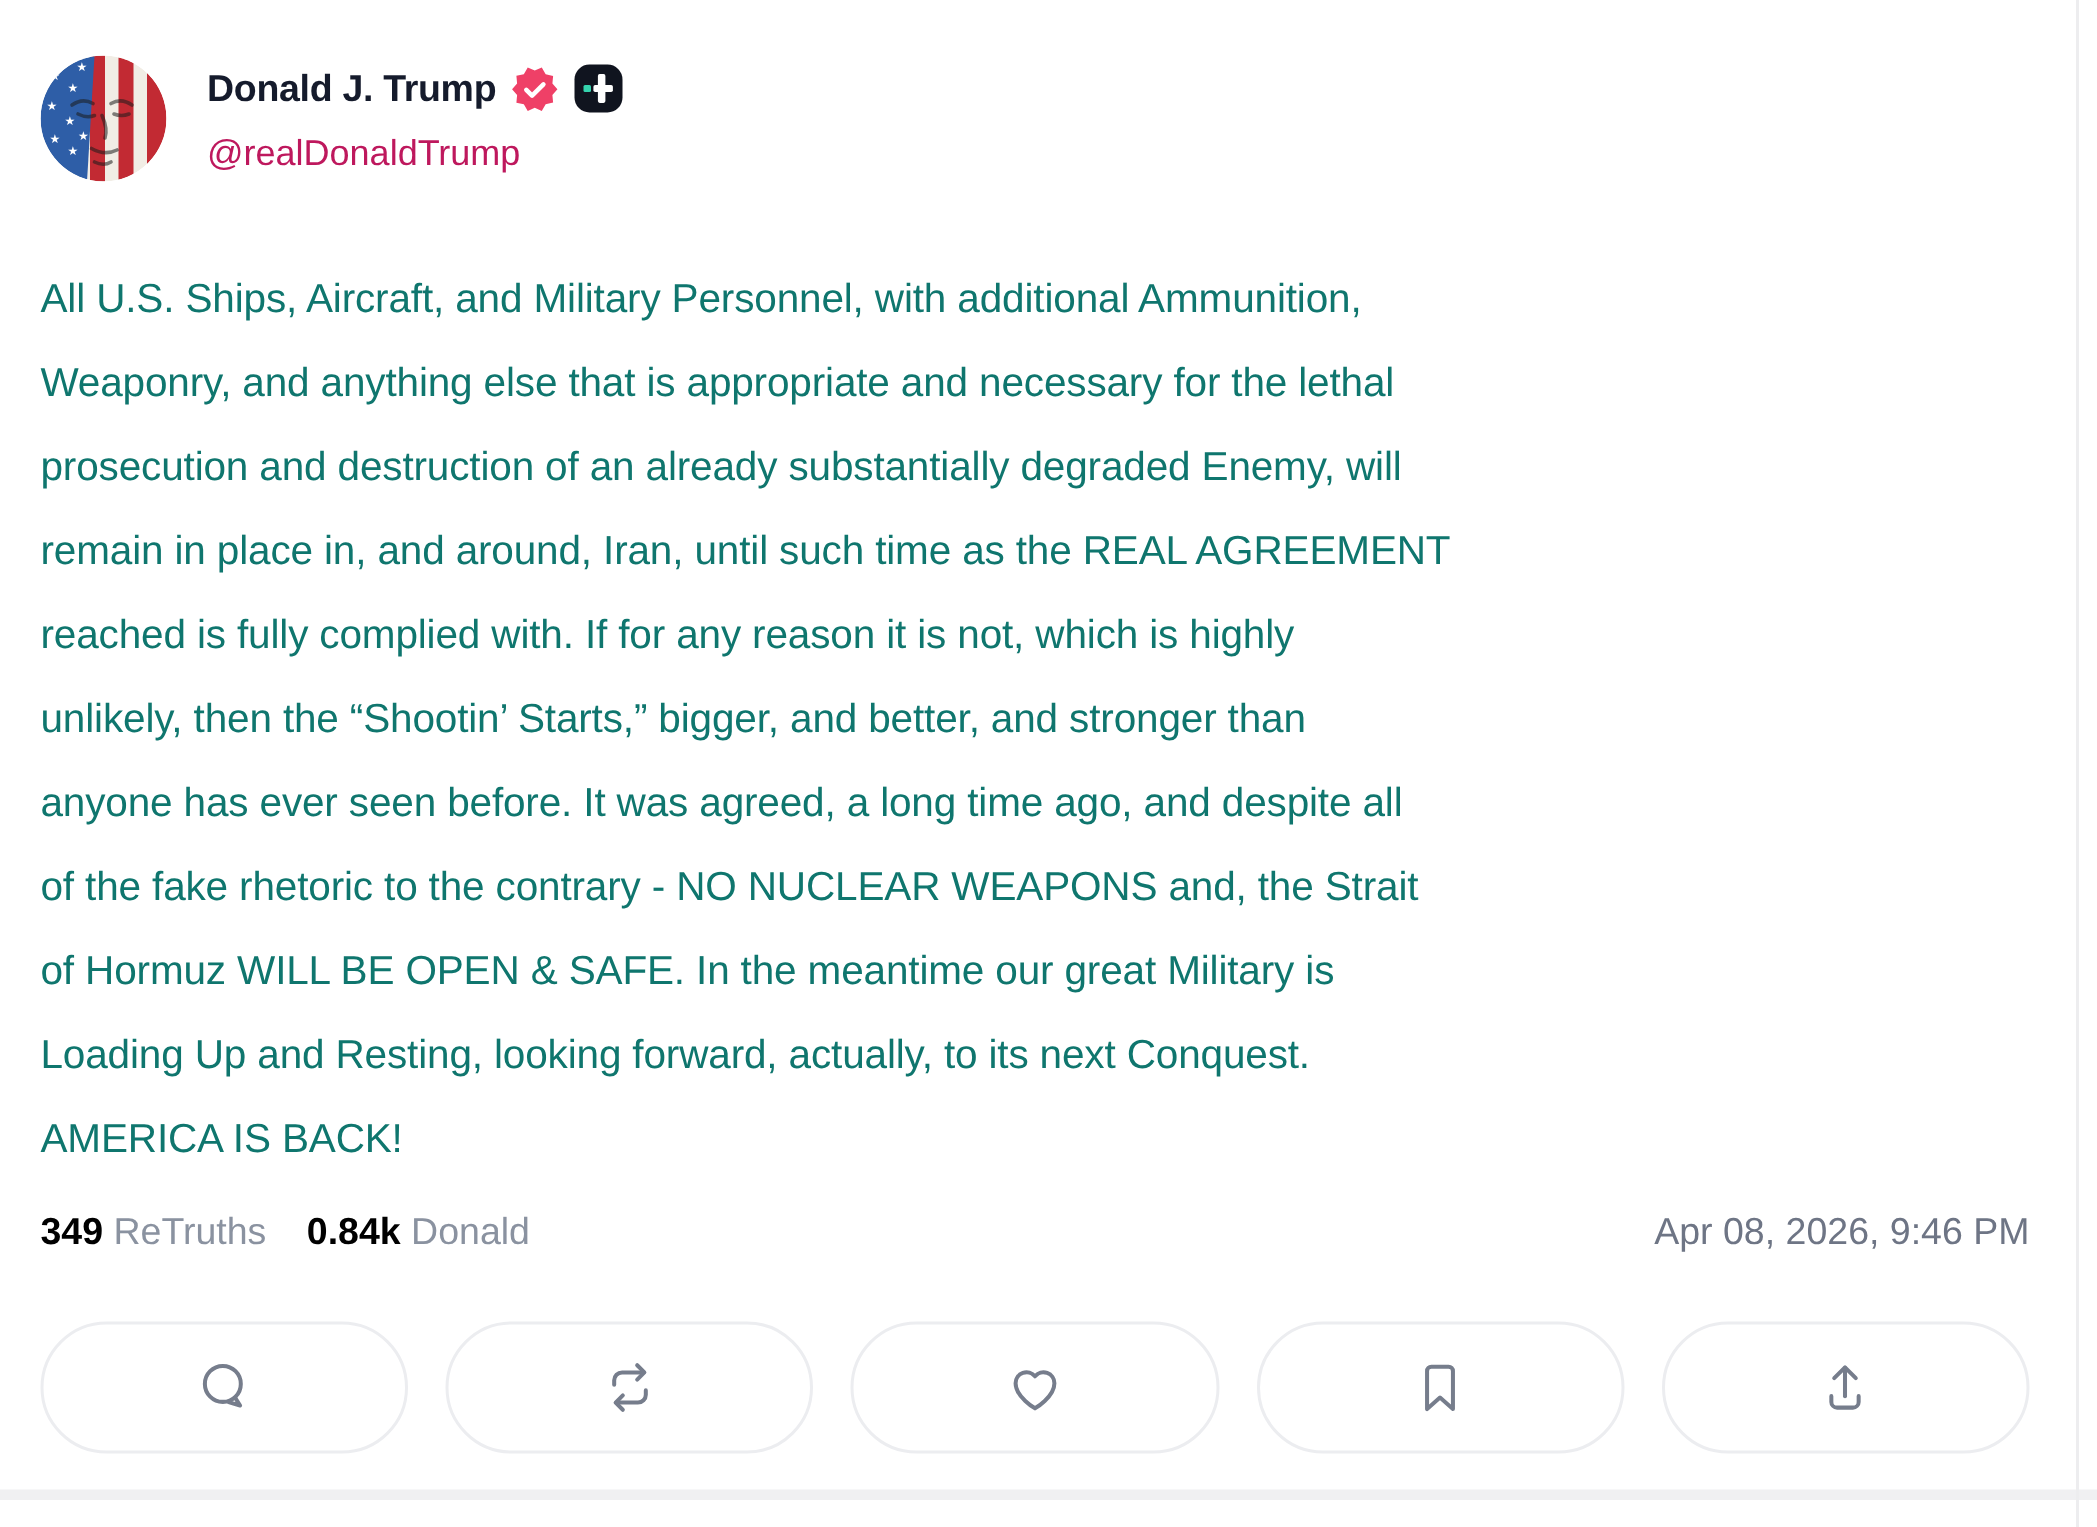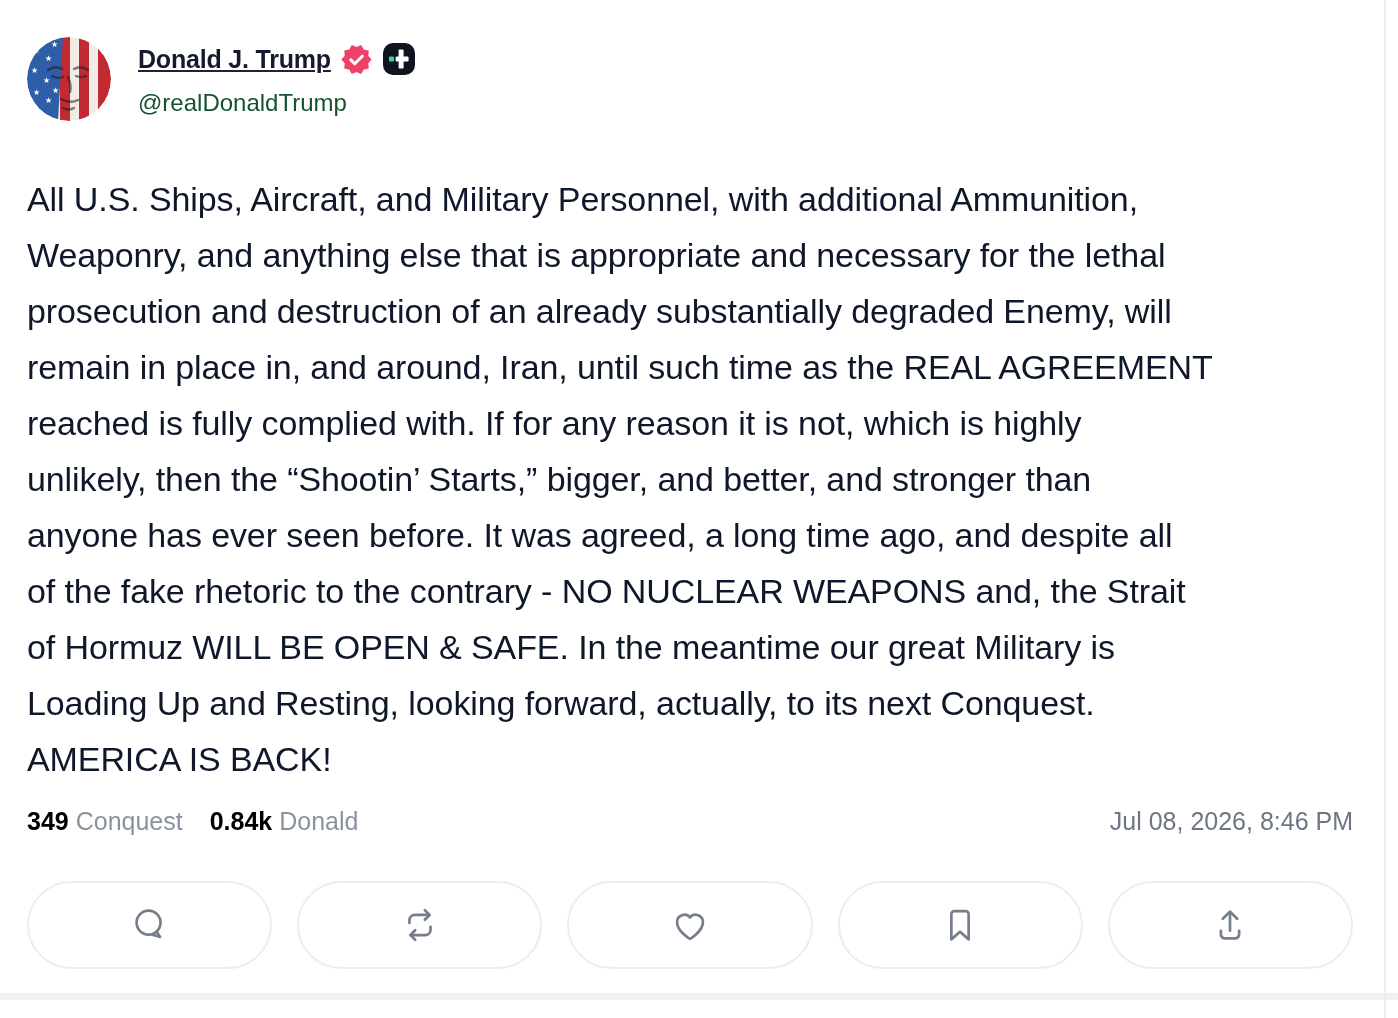"Donald J. Trump" .name-row { text-decoration: underline -> none }
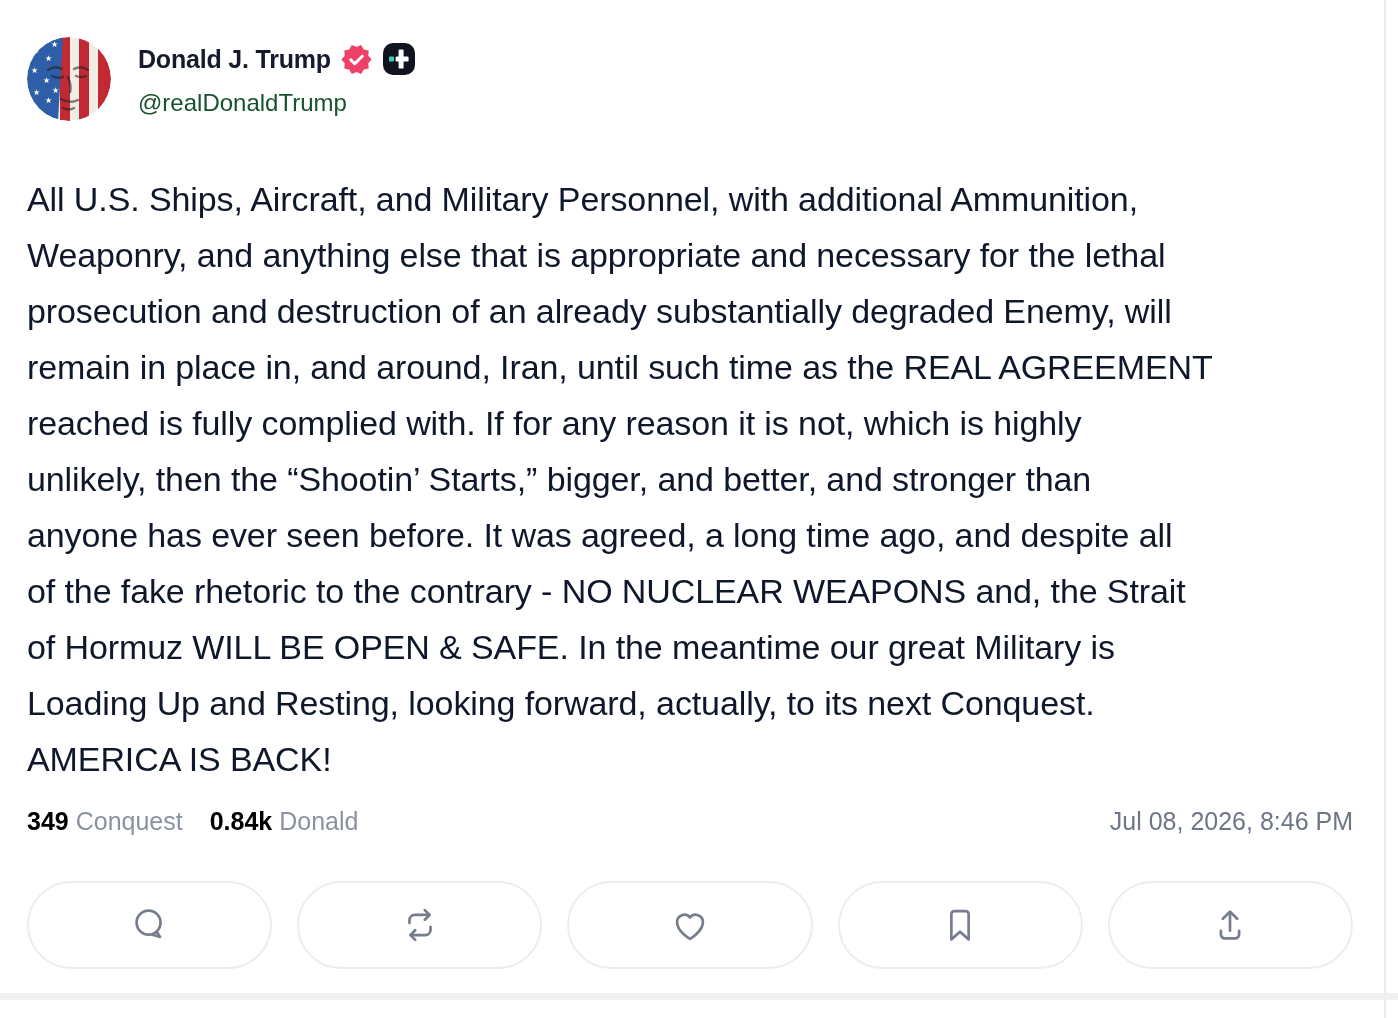"@realDonaldTrump" .handle { color: #14532d -> #be185d }
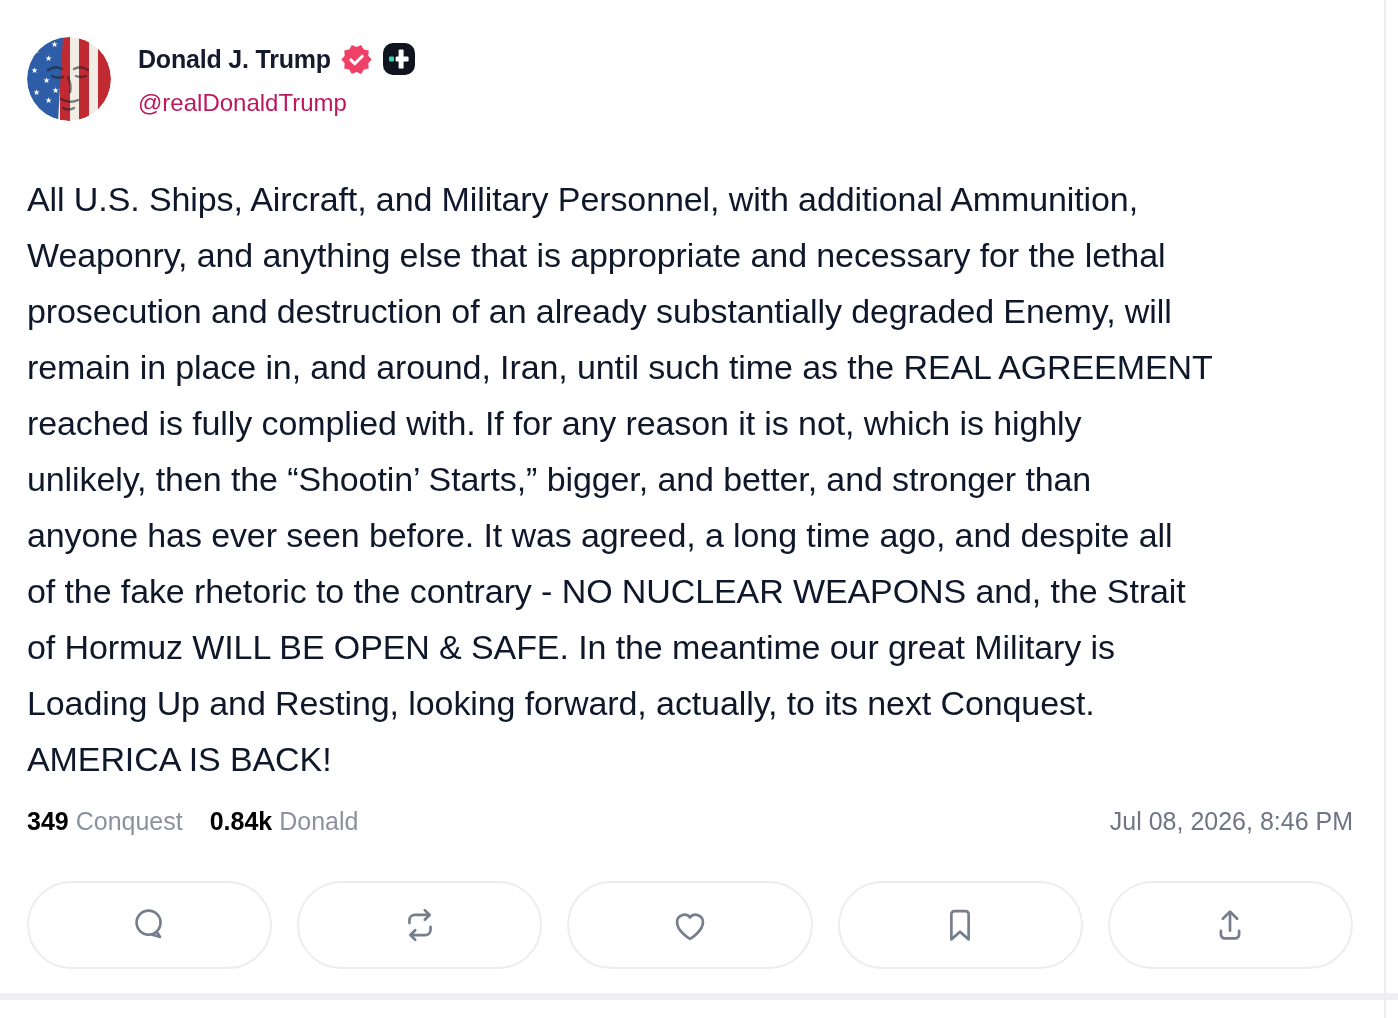"All U.S. Ships, Aircraft, and" .post-body { color: #0f172a -> #0f766e; font-size: 34px -> 27px }
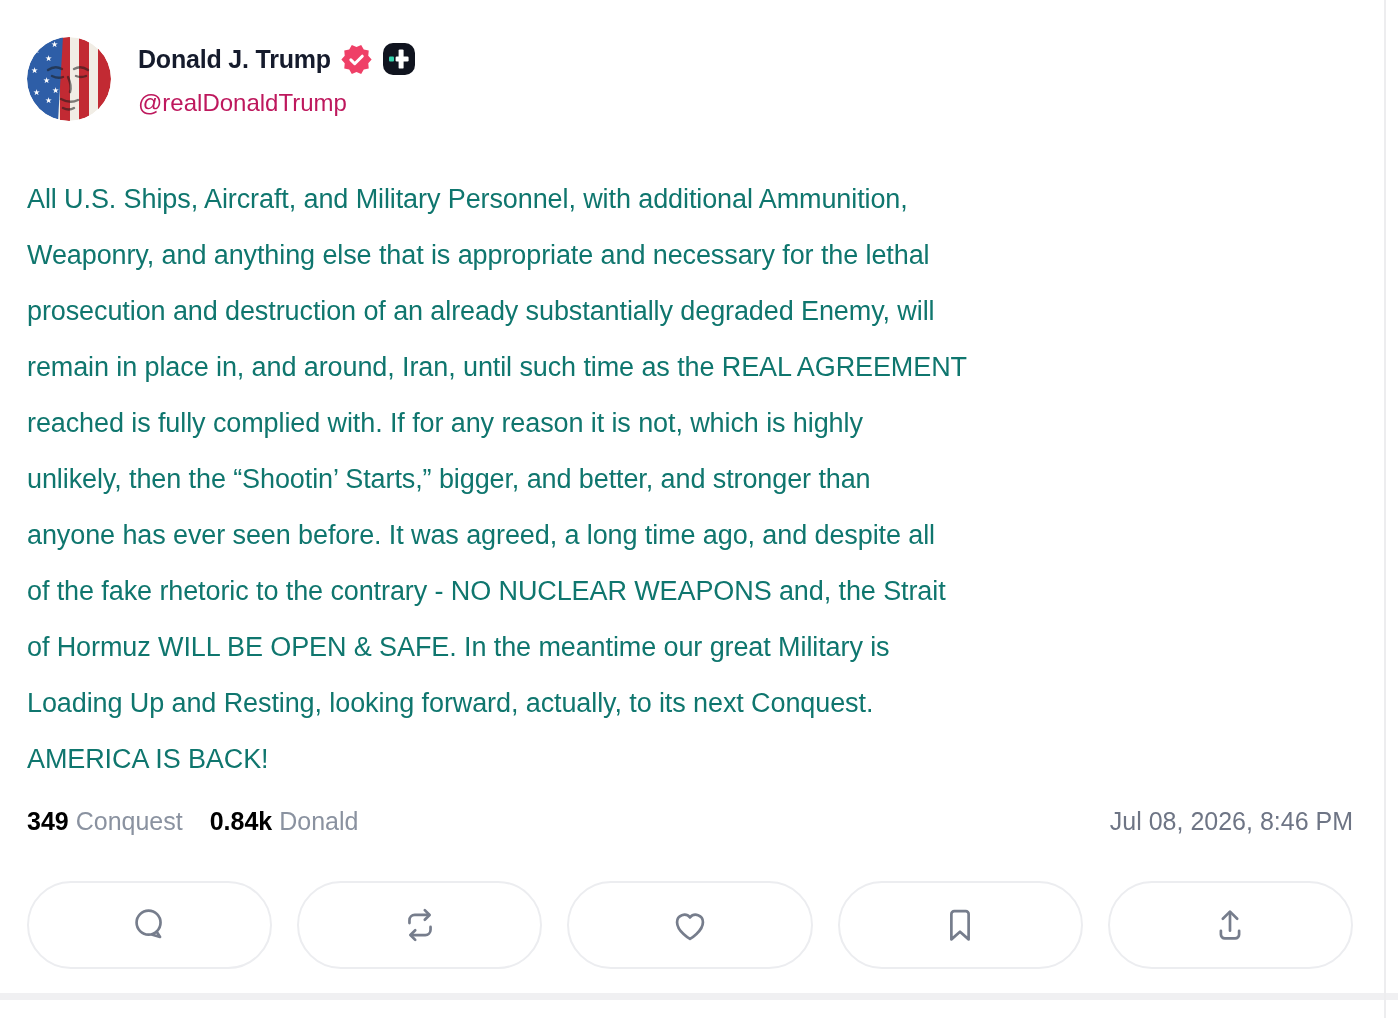"Conquest" span.stat-label { text: Conquest -> ReTruths }
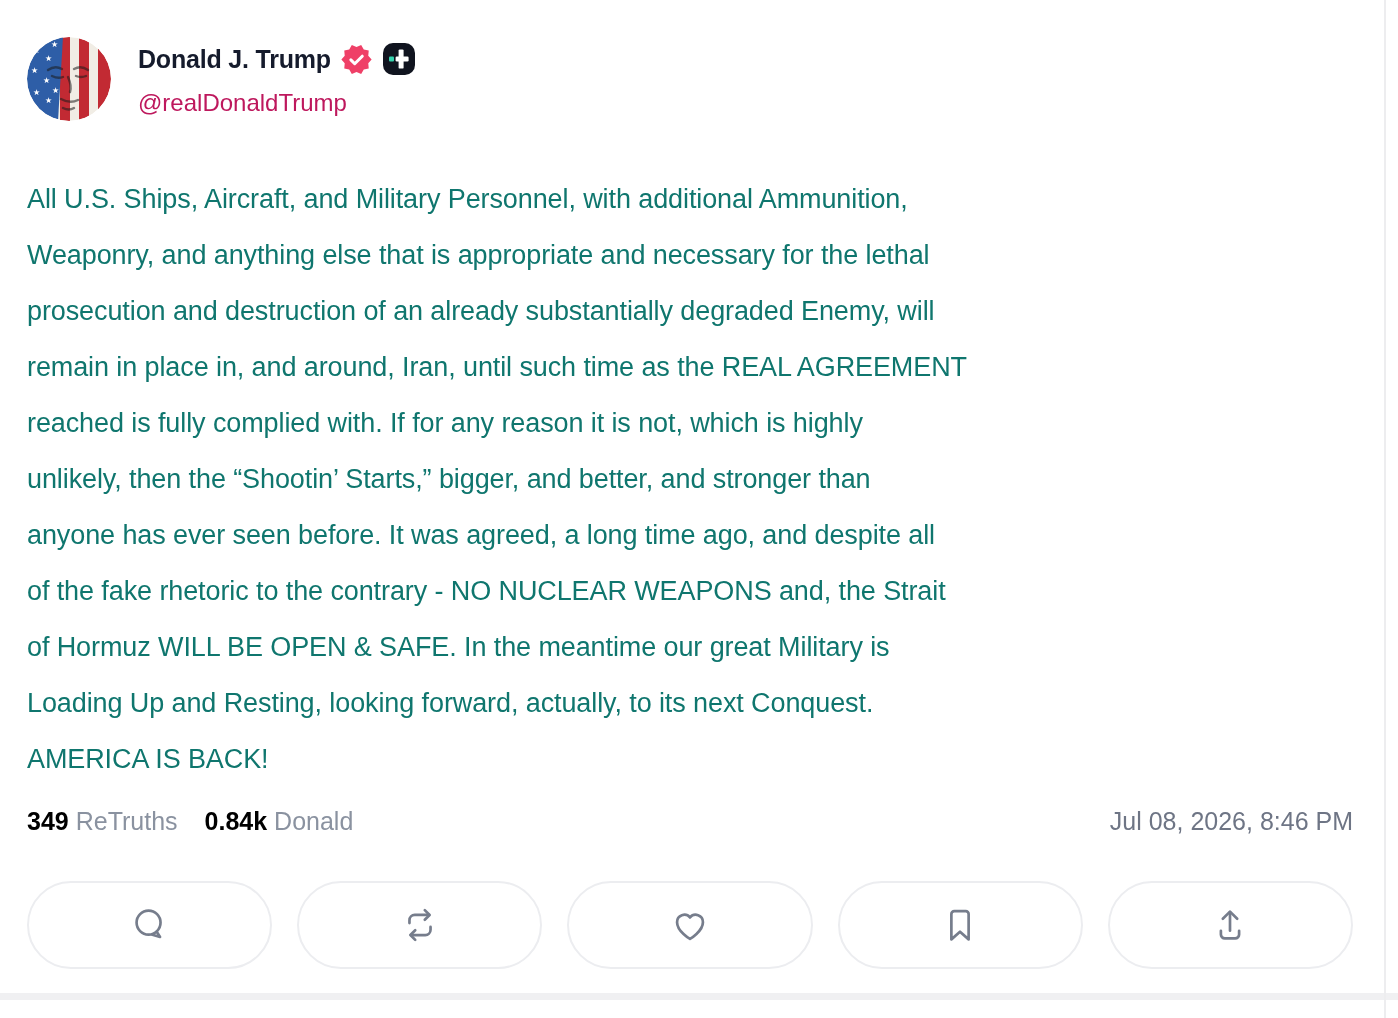"Jul 08, 2026, 8:46 PM" div.timestamp { text: Jul 08, 2026, 8:46 -> Apr 08, 2026, 9:46 }
